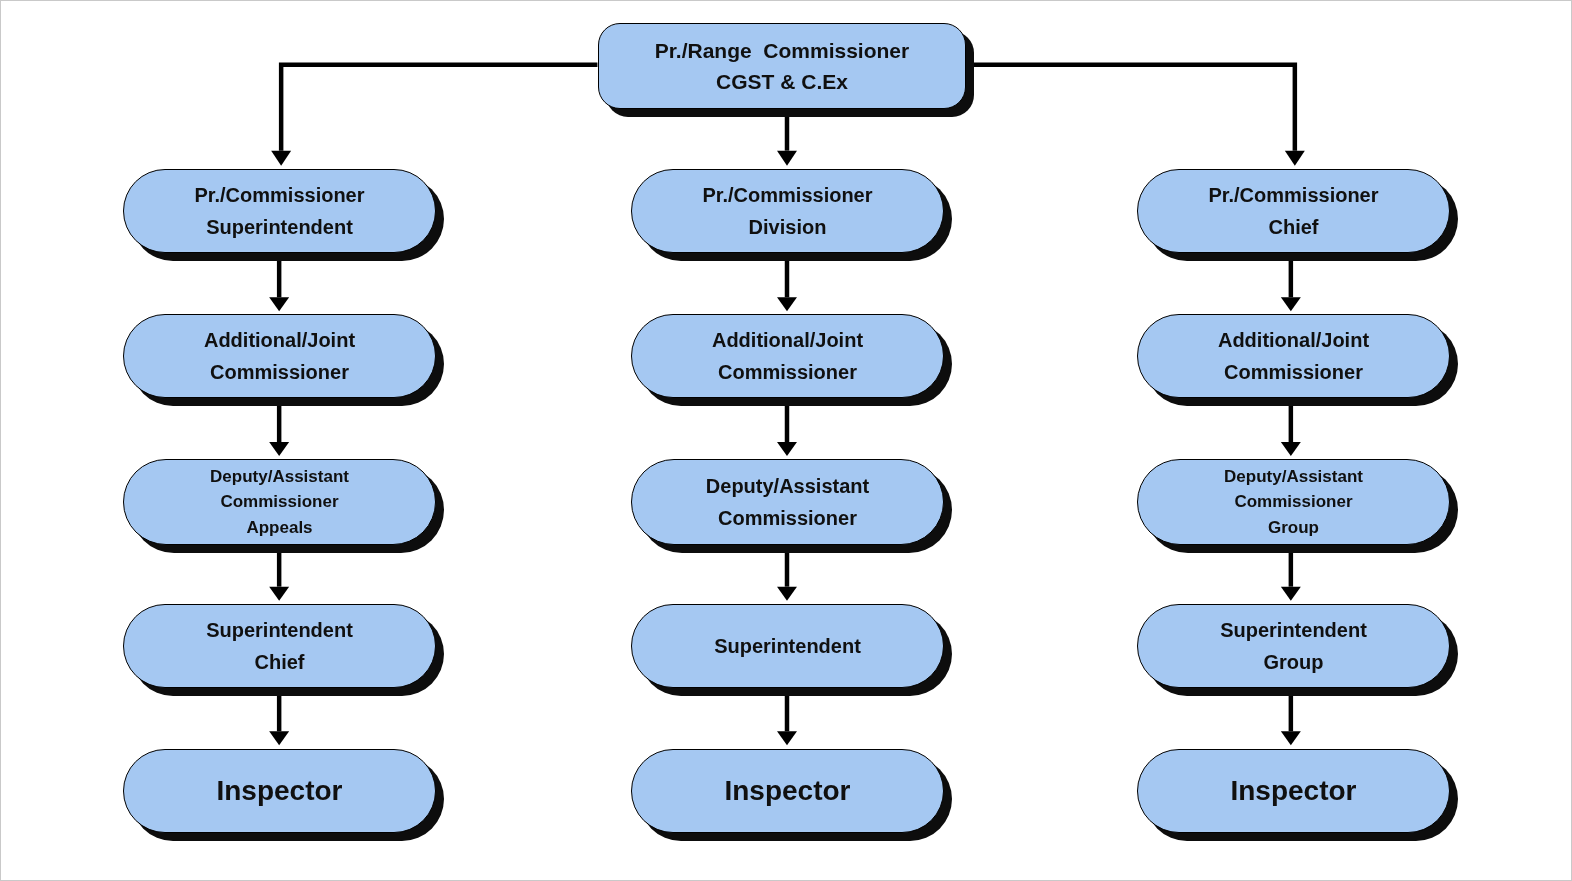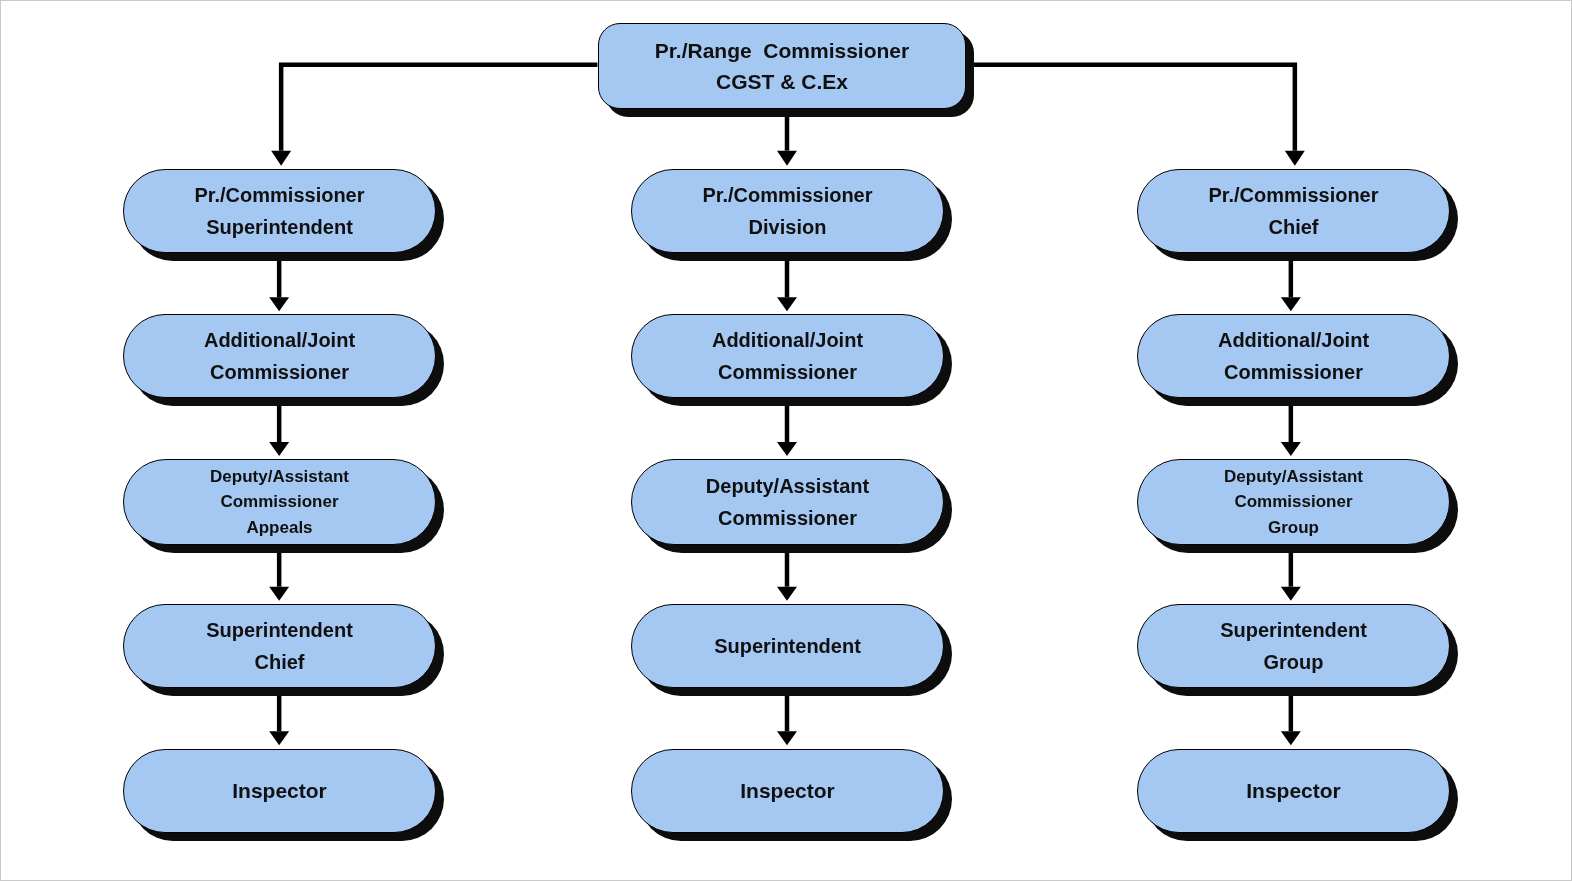"Inspector" .xl { font-size: 21px -> 28px }
